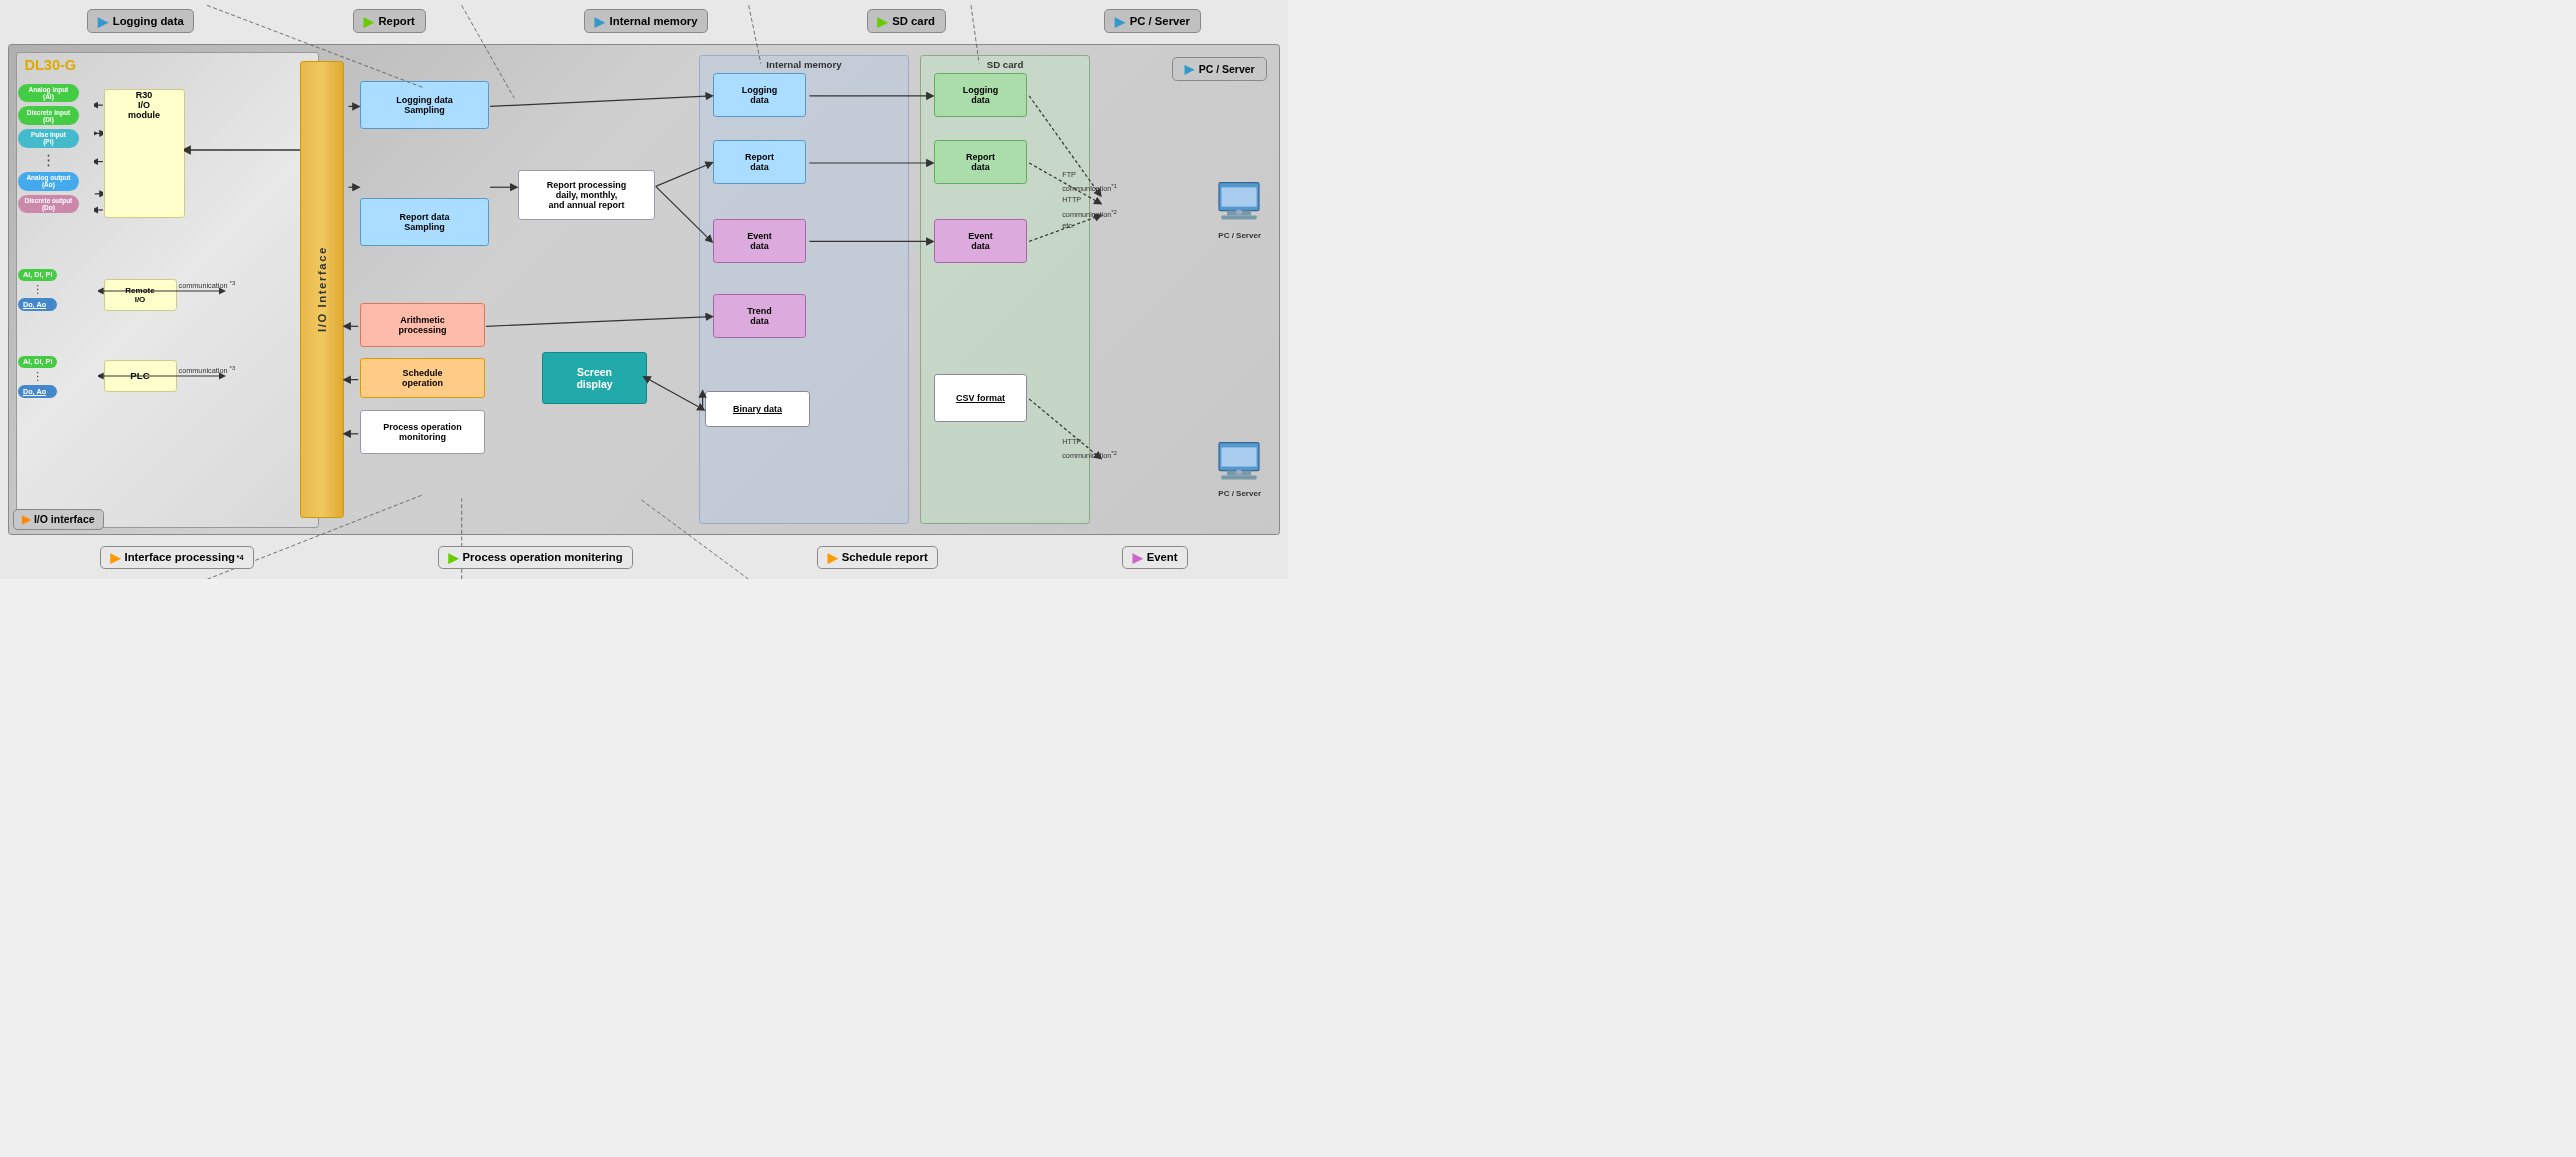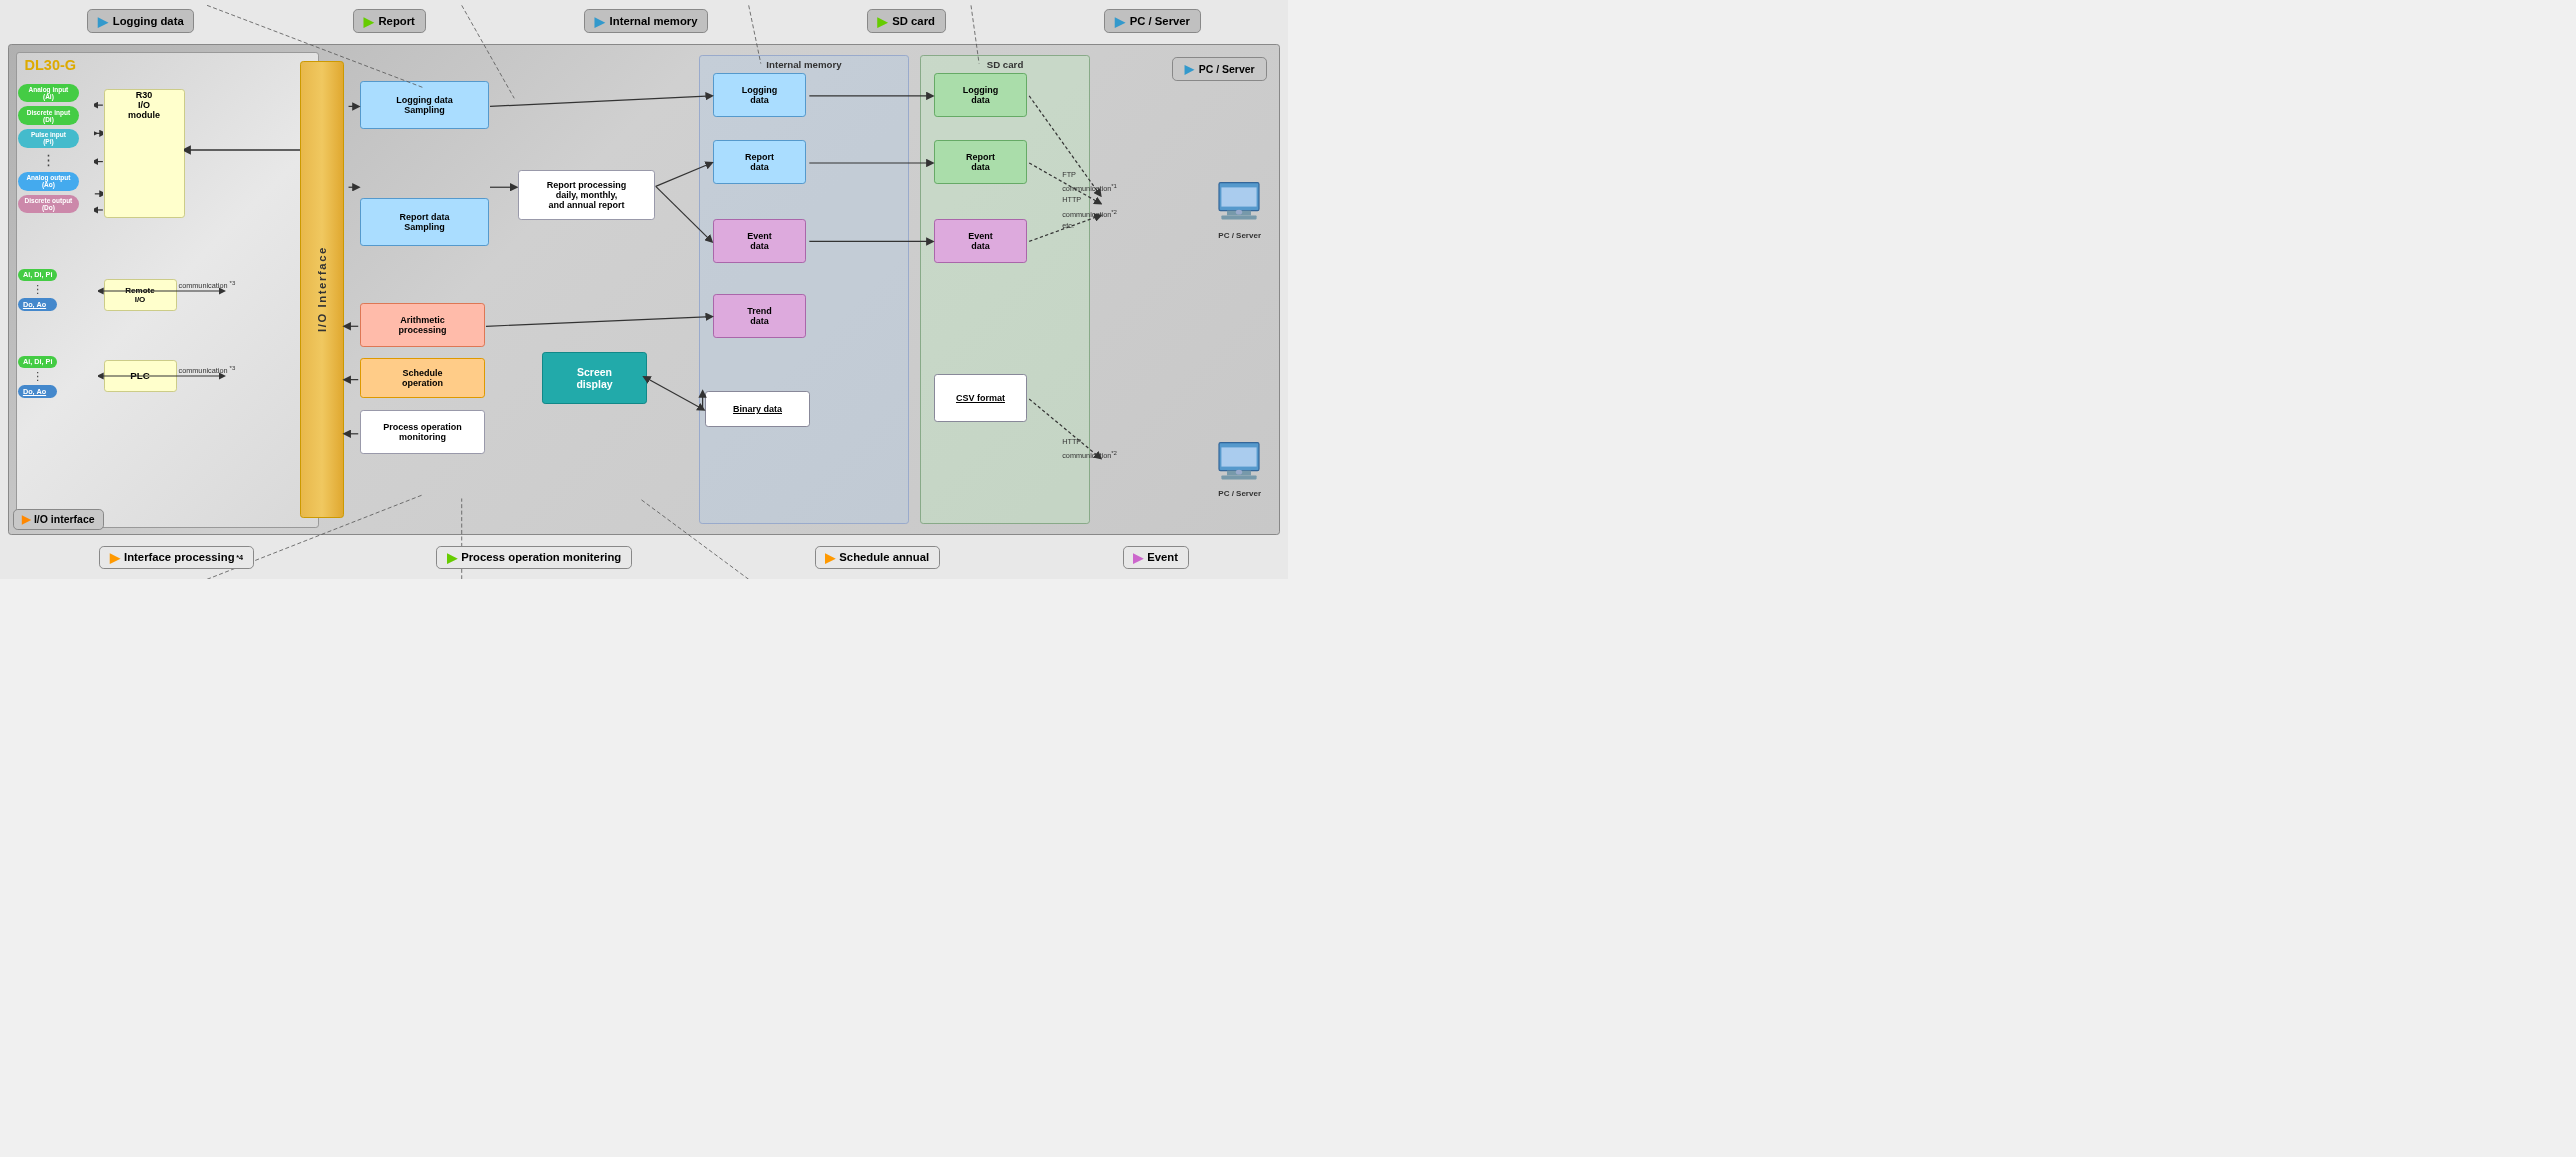"Schedule annual" span { text: annual -> report }
